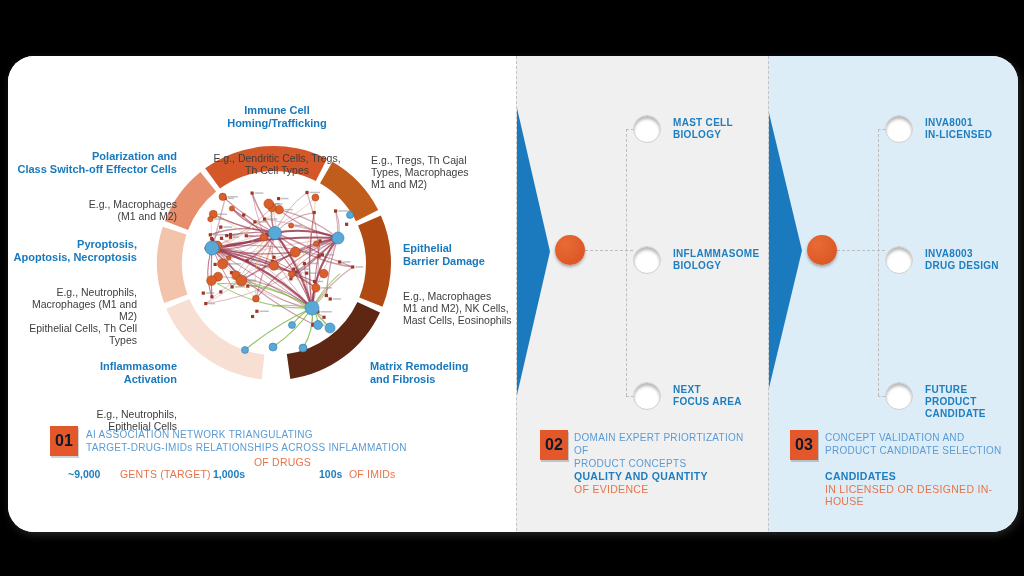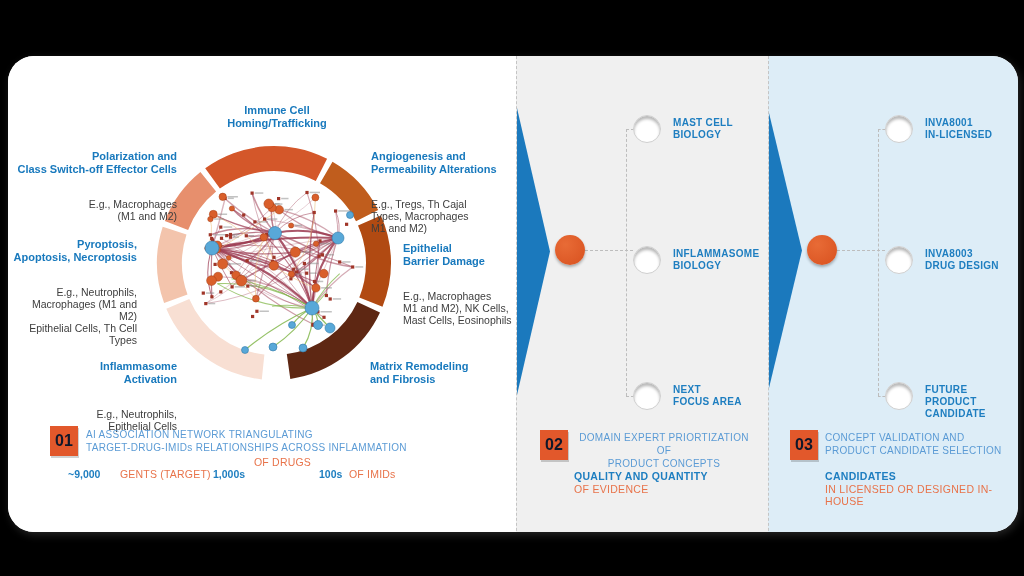"E.g., Dendritic Cells, Tregs," div.d { html: none -> <div>E.g., Dendritic Cells, Tregs, Th Cell Types</div> }
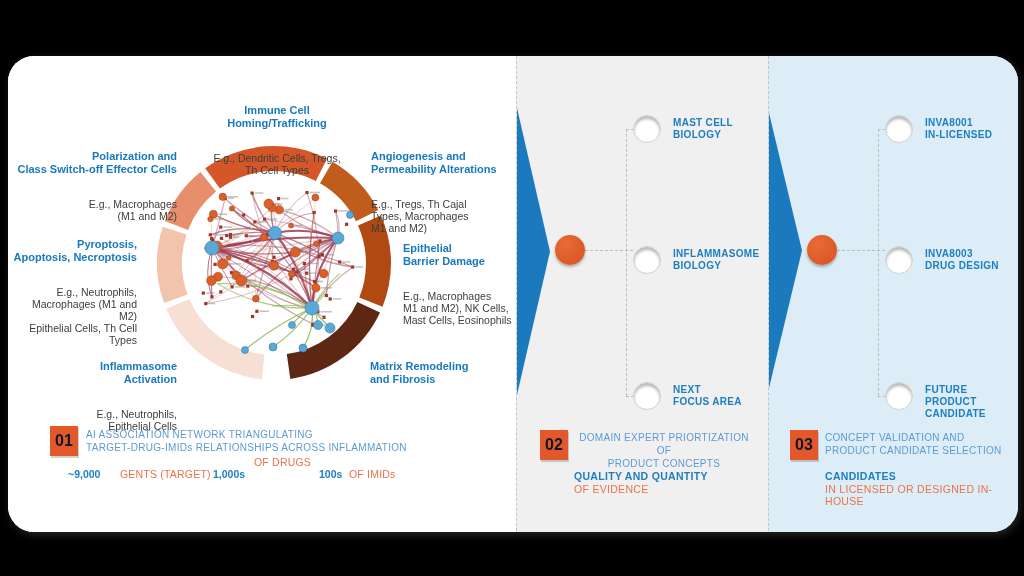"Angiogenesis and" div.t { html: <div>Angiogenesis and Permeability Alterations</div> -> none }
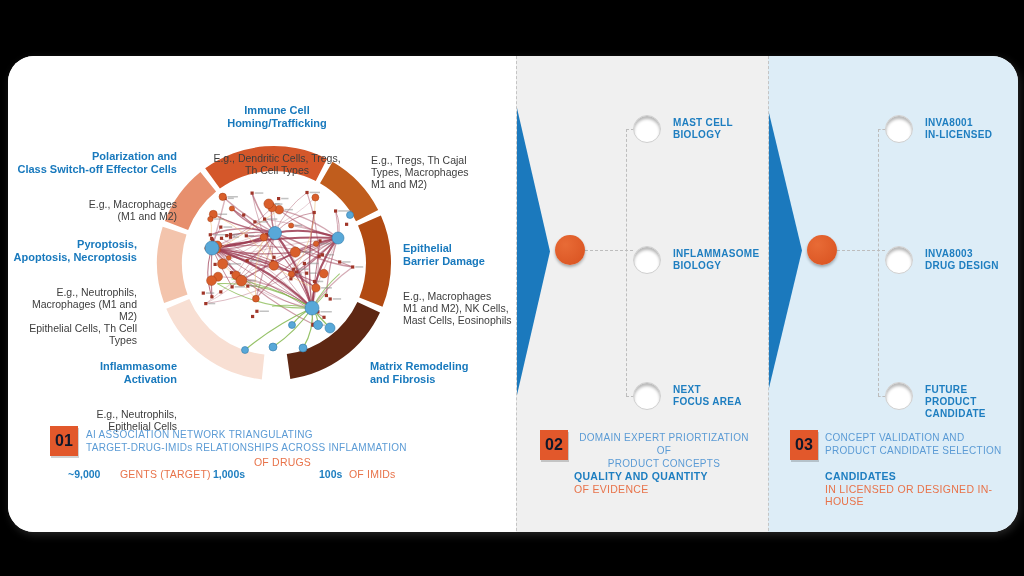"DOMAIN EXPERT PRIORTIZATION OF" div.step-title { text-align: center -> none }
